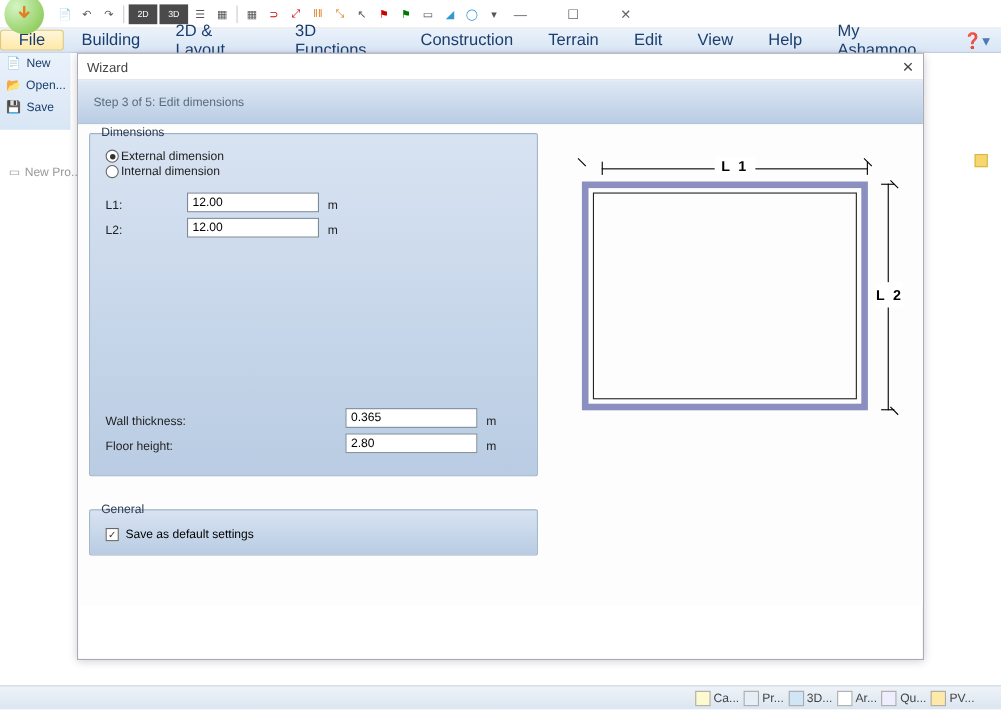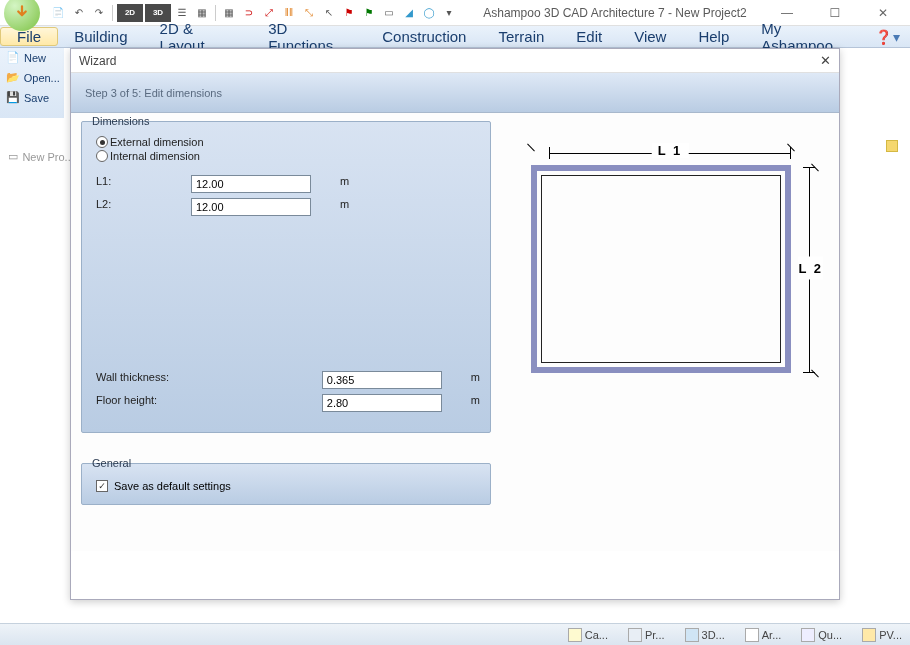"2D" .ico-2d,.ico-3d { font-weight: bold -> normal }
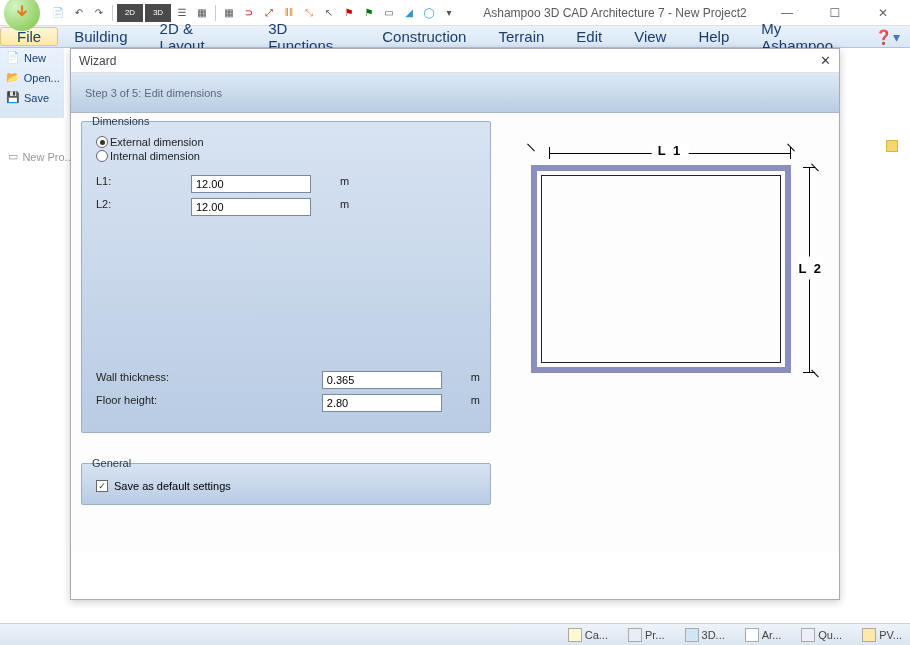"Ashampoo 3D CAD Architecture 7" div.app-title { html: <div>Ashampoo 3D CAD Architecture 7 - New Project2</div> -> none }
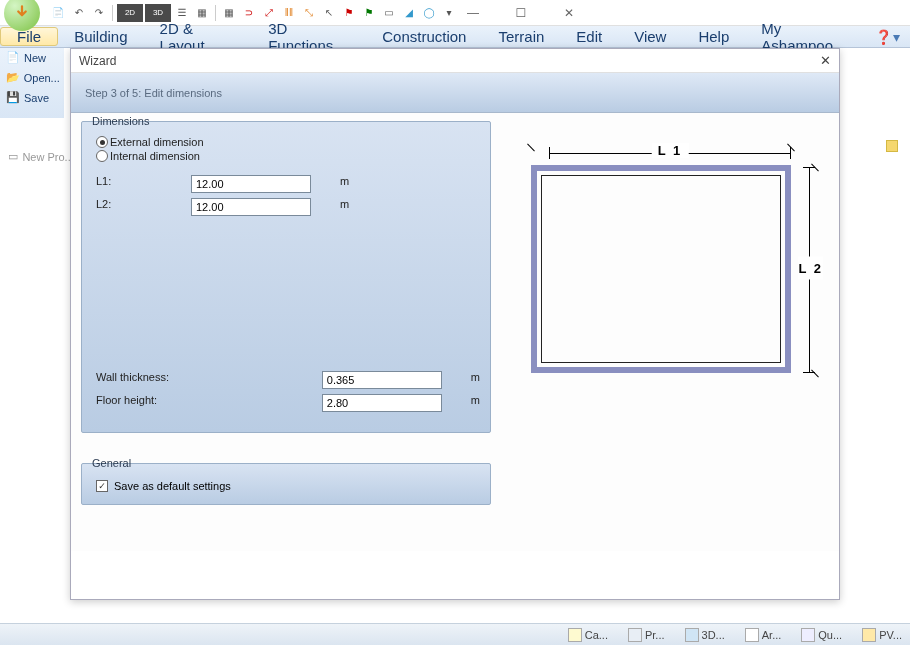"L1:" .field-row { align-items: flex-start -> flex-end; gap: 21px -> none }
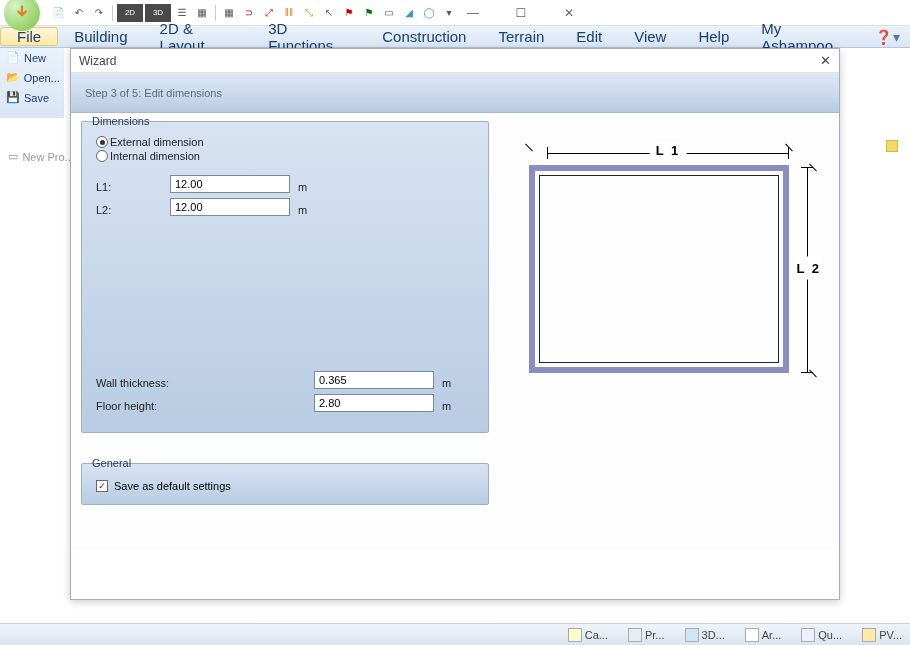"Ca..." .statusbar { gap: 20px -> 4px; padding: 0 8px -> 0 24px }
